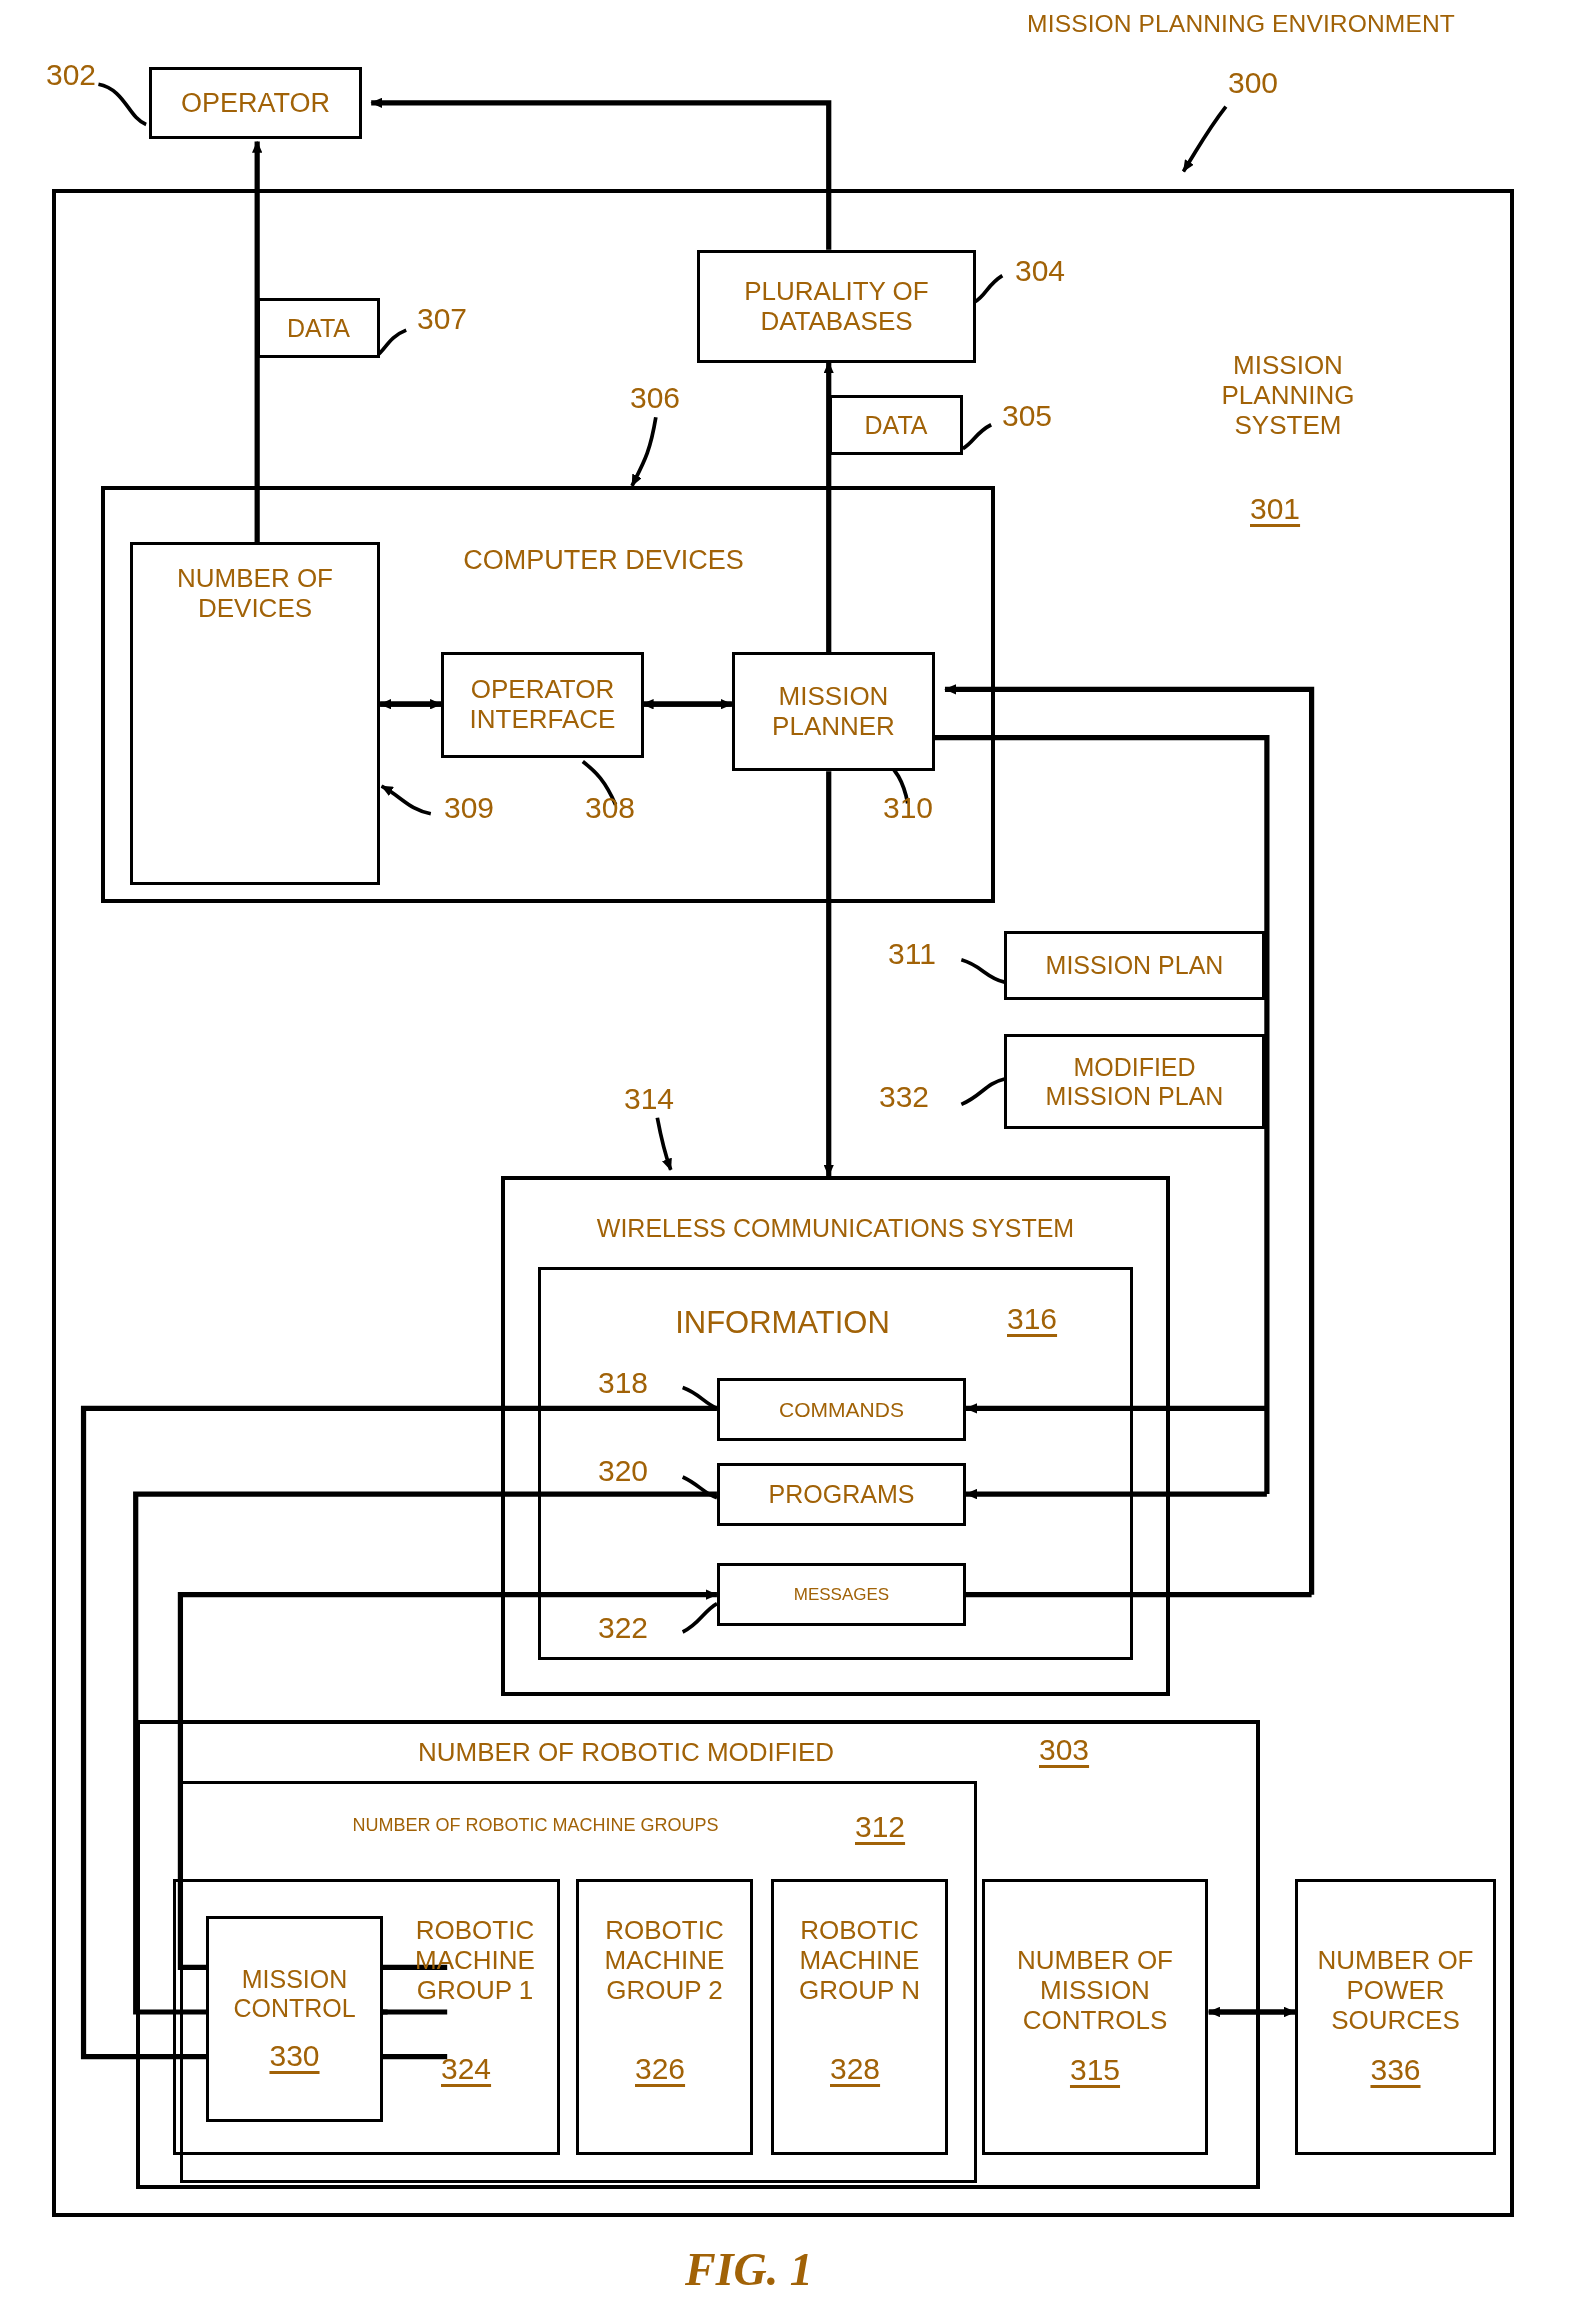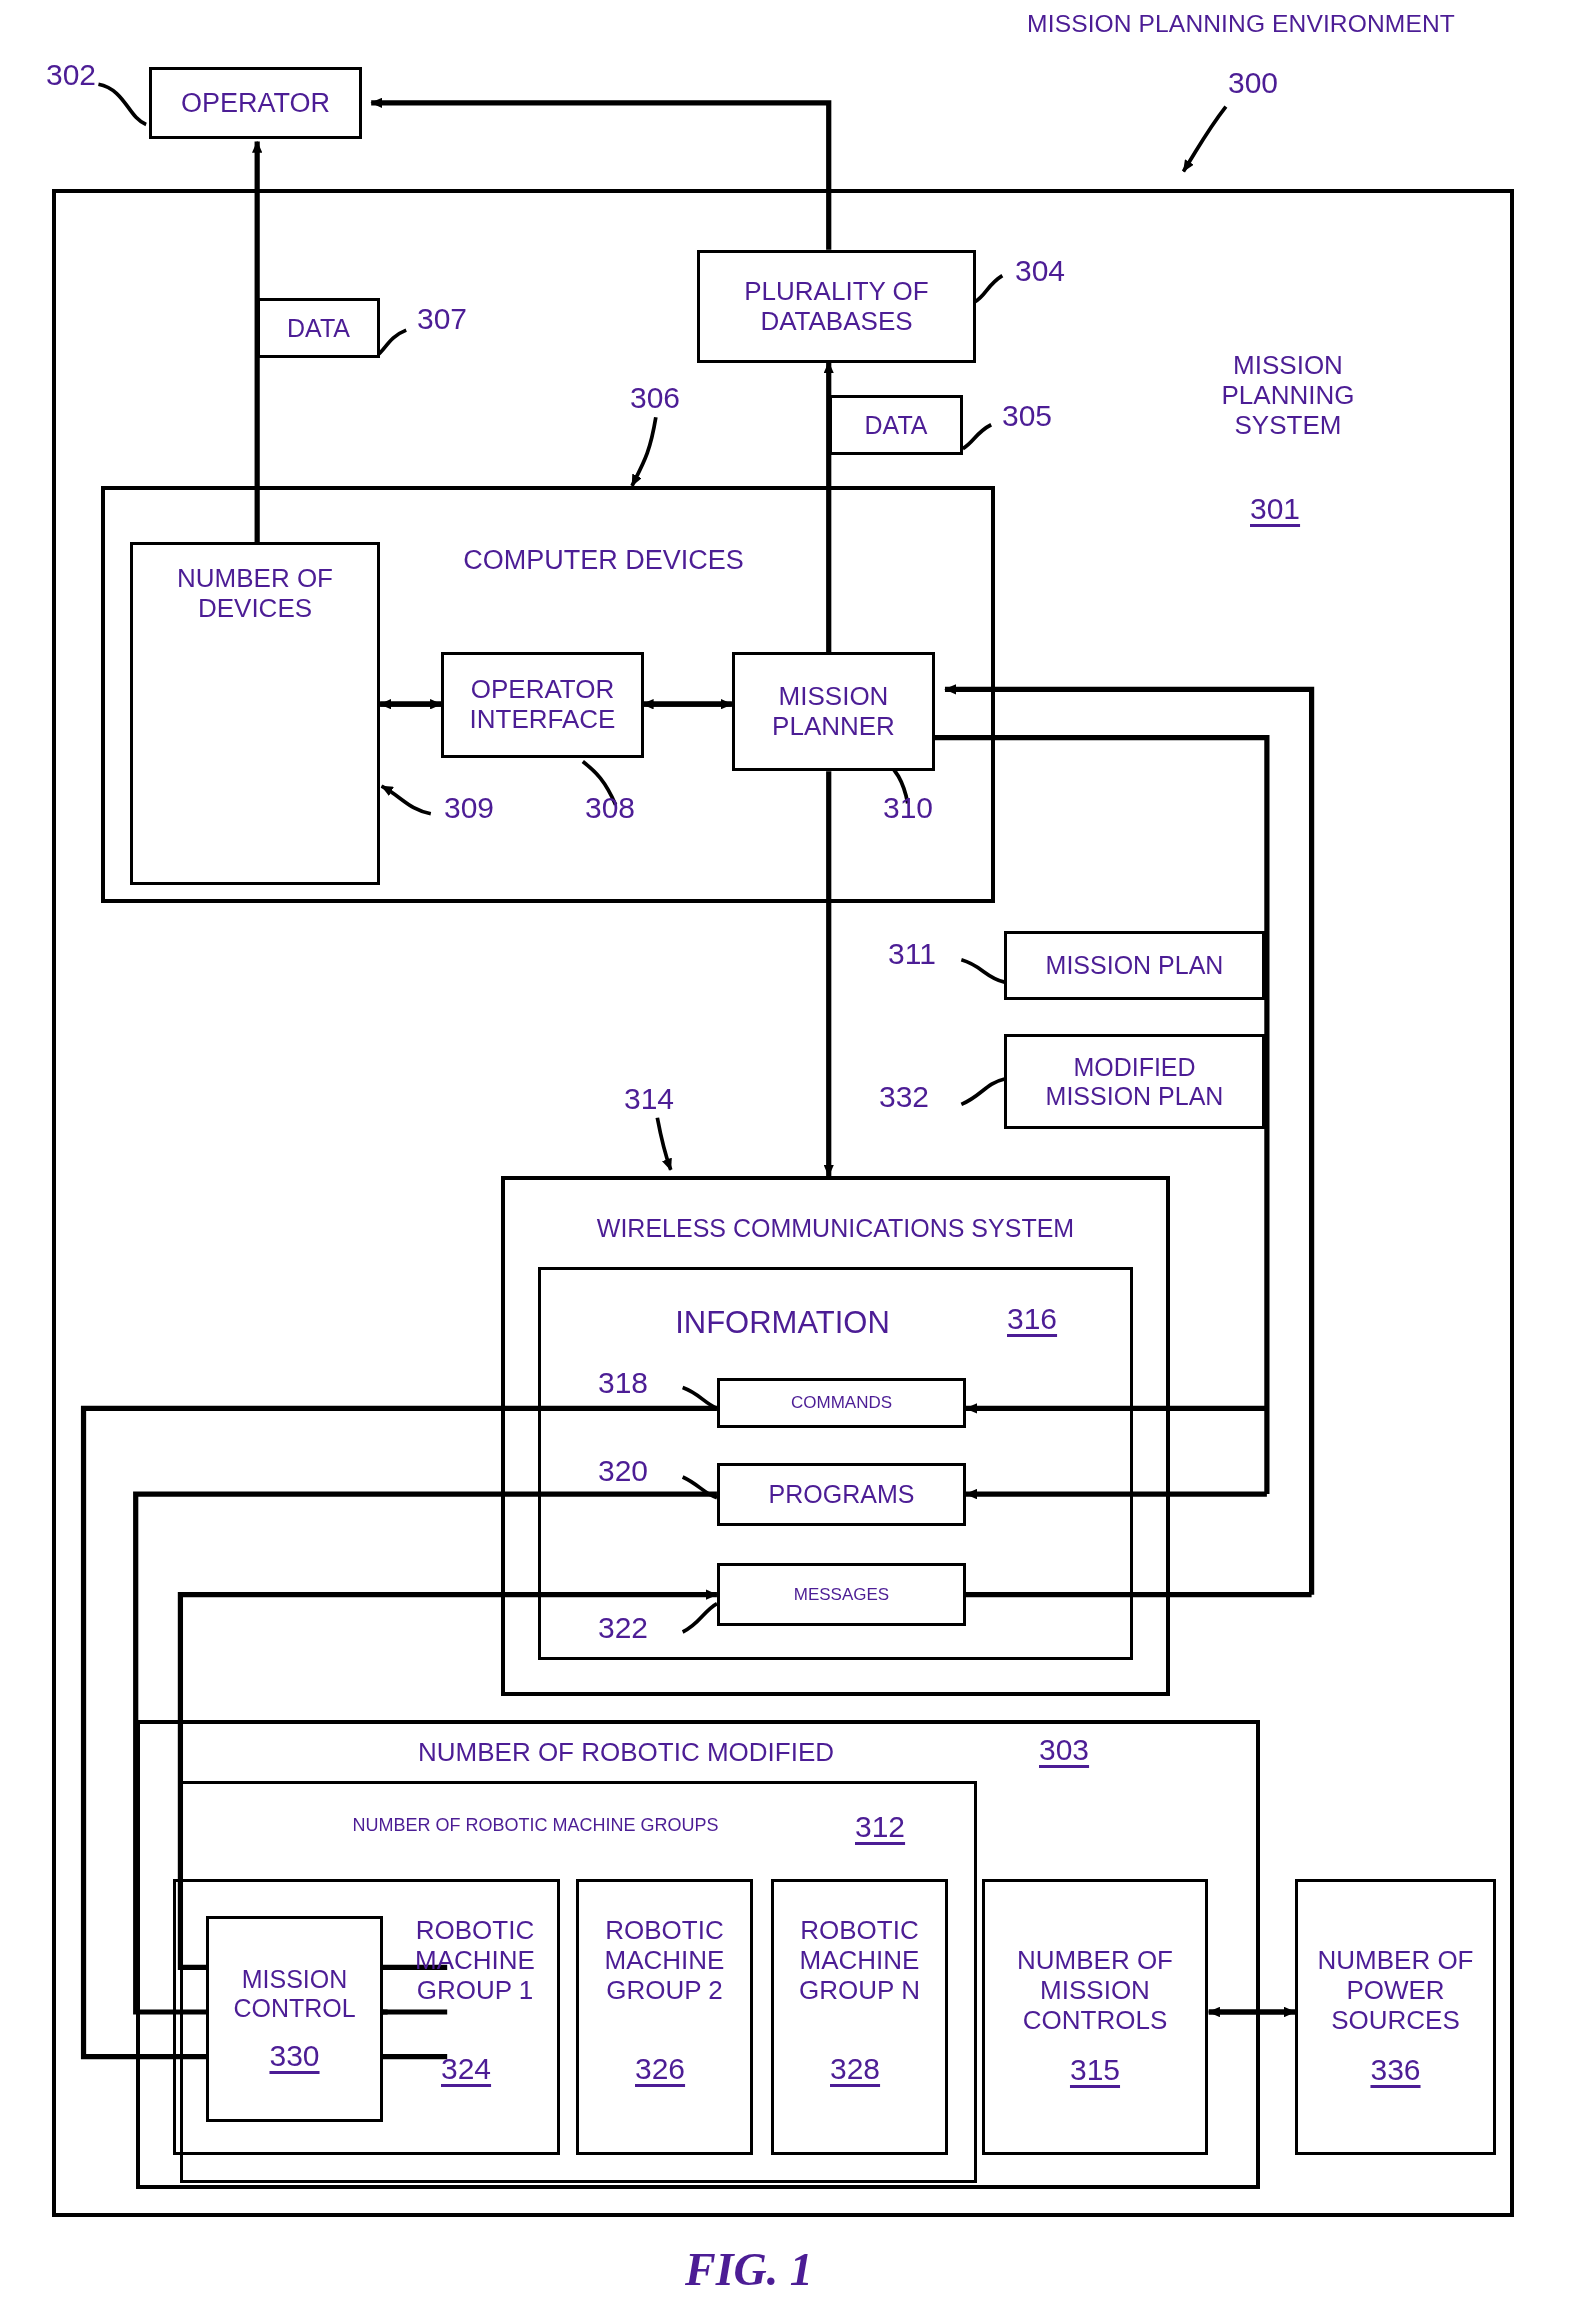"MISSION PLANNING ENVIRONMENT" #page { color: #4c1d95 -> #a16207 }
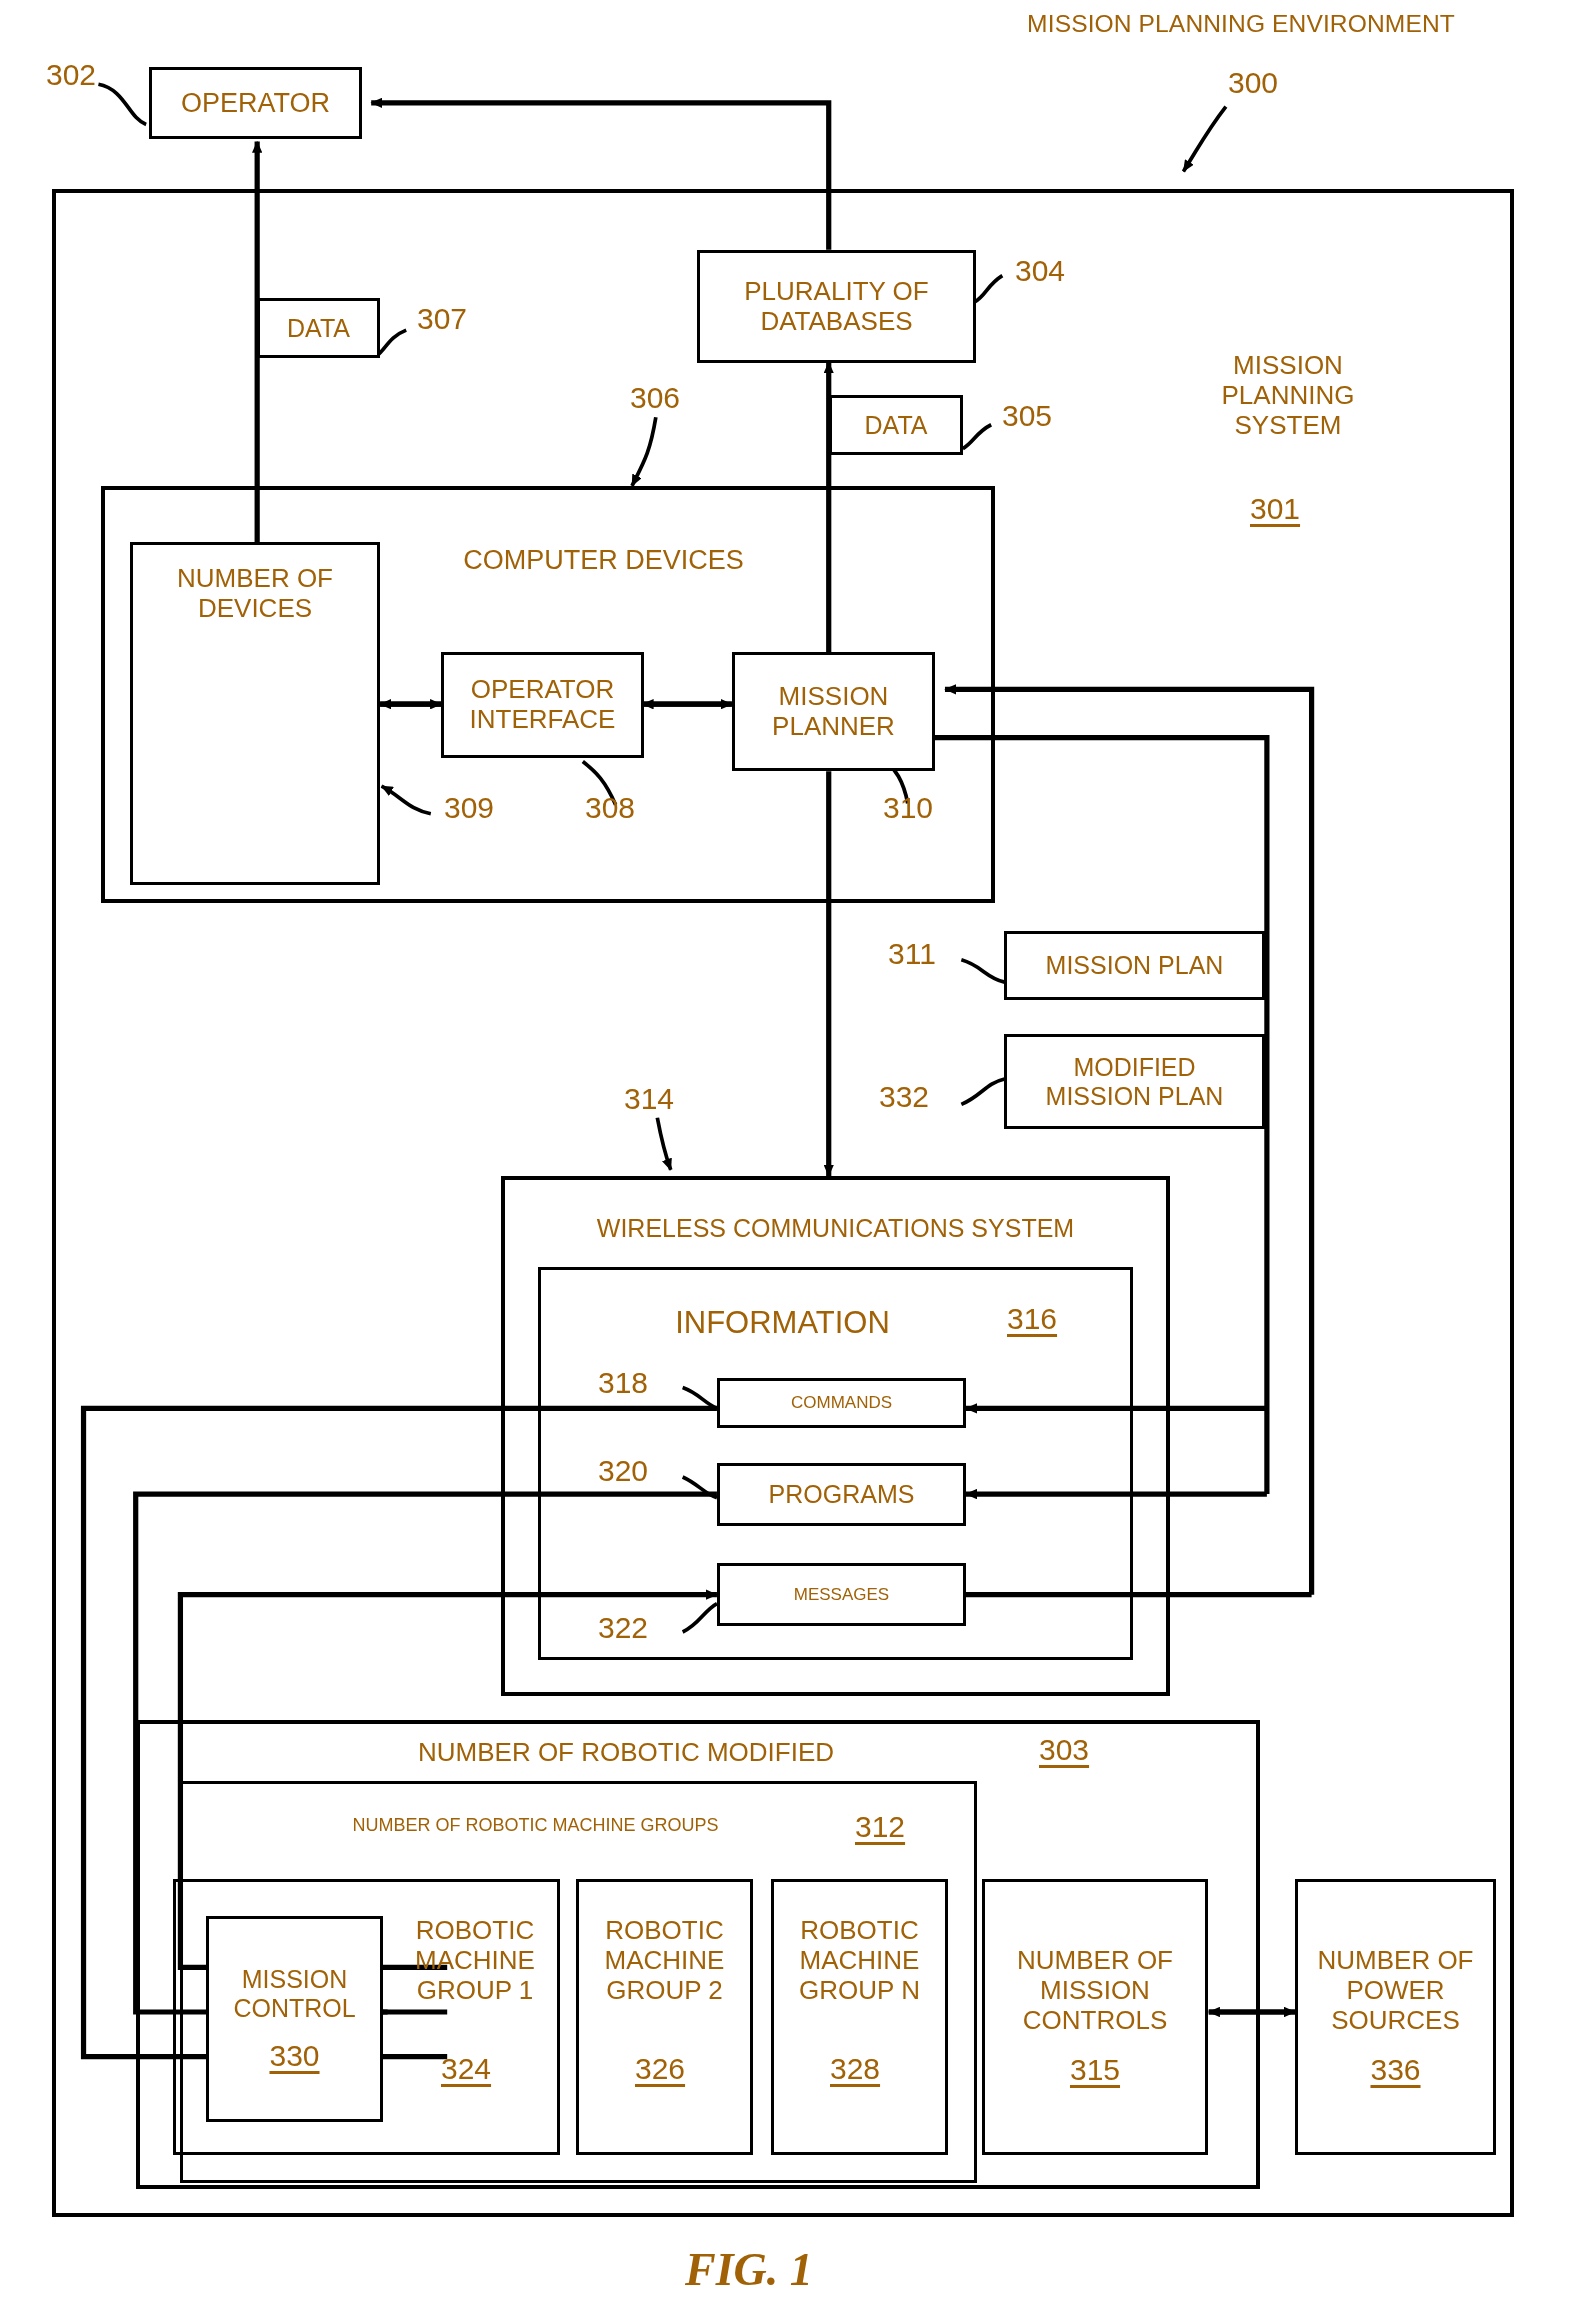"COMMANDS" div.bx { font-size: 17px -> 21px; height: 50px -> 63px }
